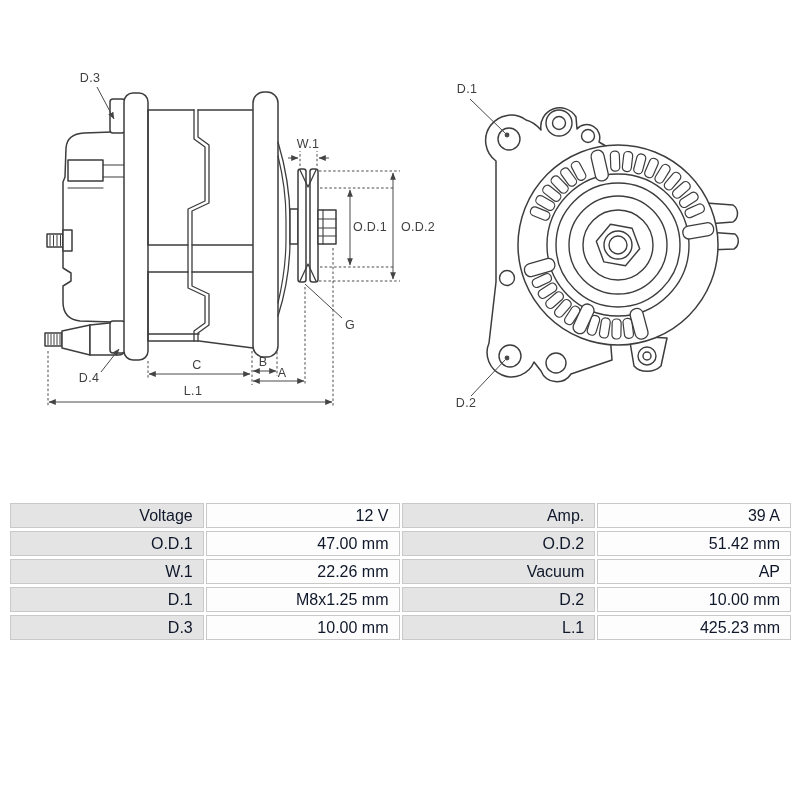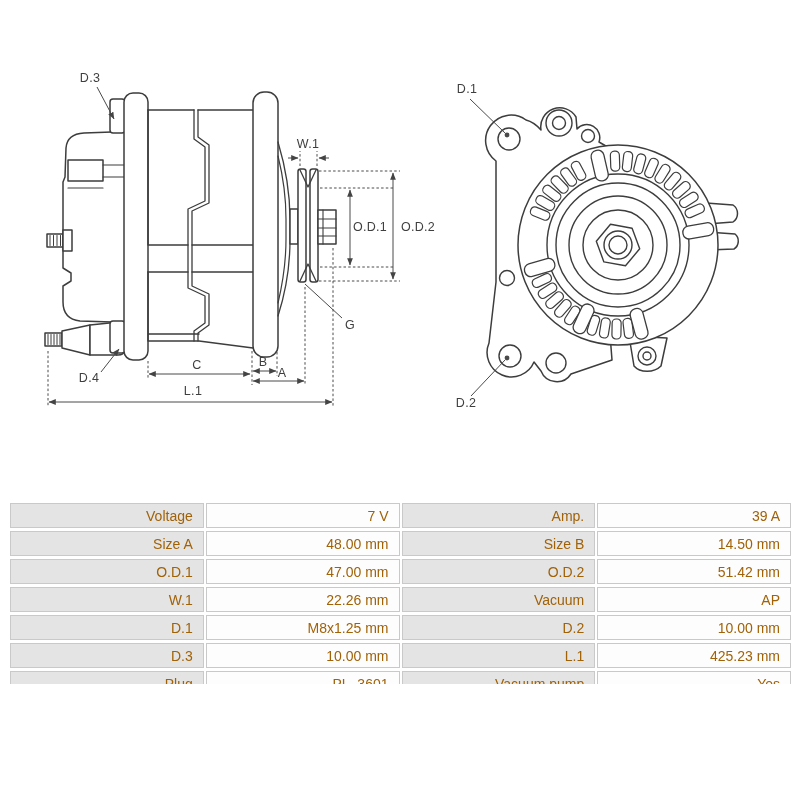"Voltage" table.spec { color: #a16207 -> #0f172a; font-size: 14px -> 16px }
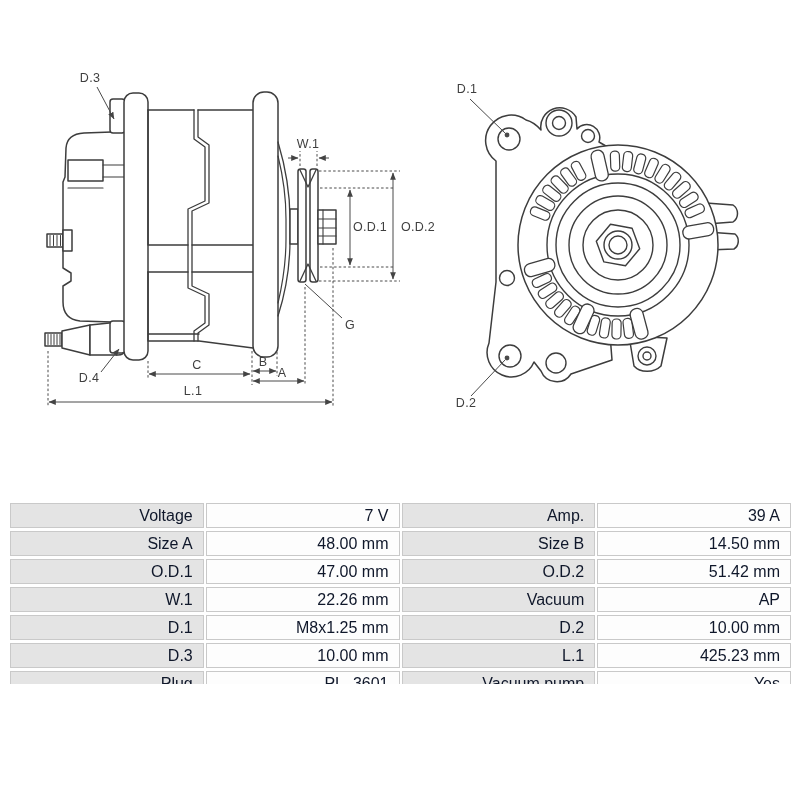"7 V" td.val { text: 7 -> 12 }
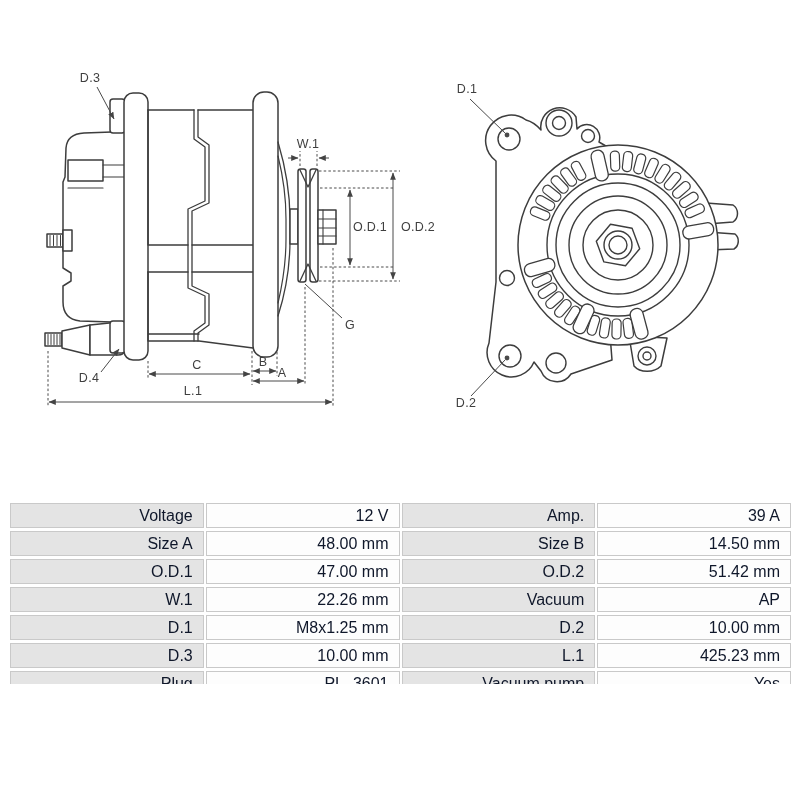"Size A" tr { html: <tr> <td>Size A</td> <td>48.00 mm</td> <td>Size B</td> <td>14.50 mm</td> </tr> -> none }
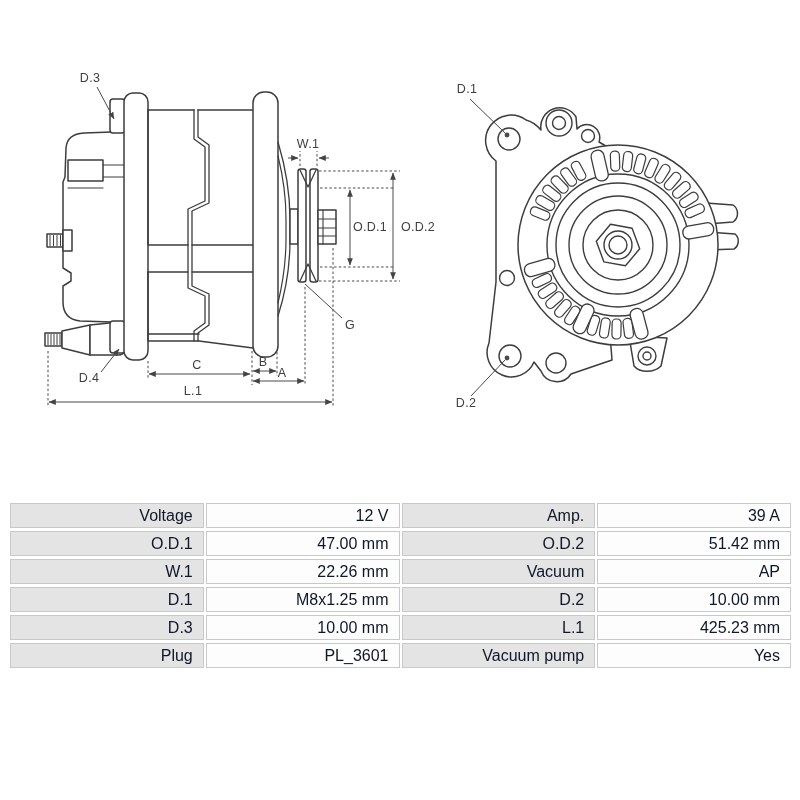"Plug" tr { html: <tr> <td>Plug</td> <td>PL_3601</td> <td>Vacuum pump</td> <td>Yes</td> </tr> -> none }
